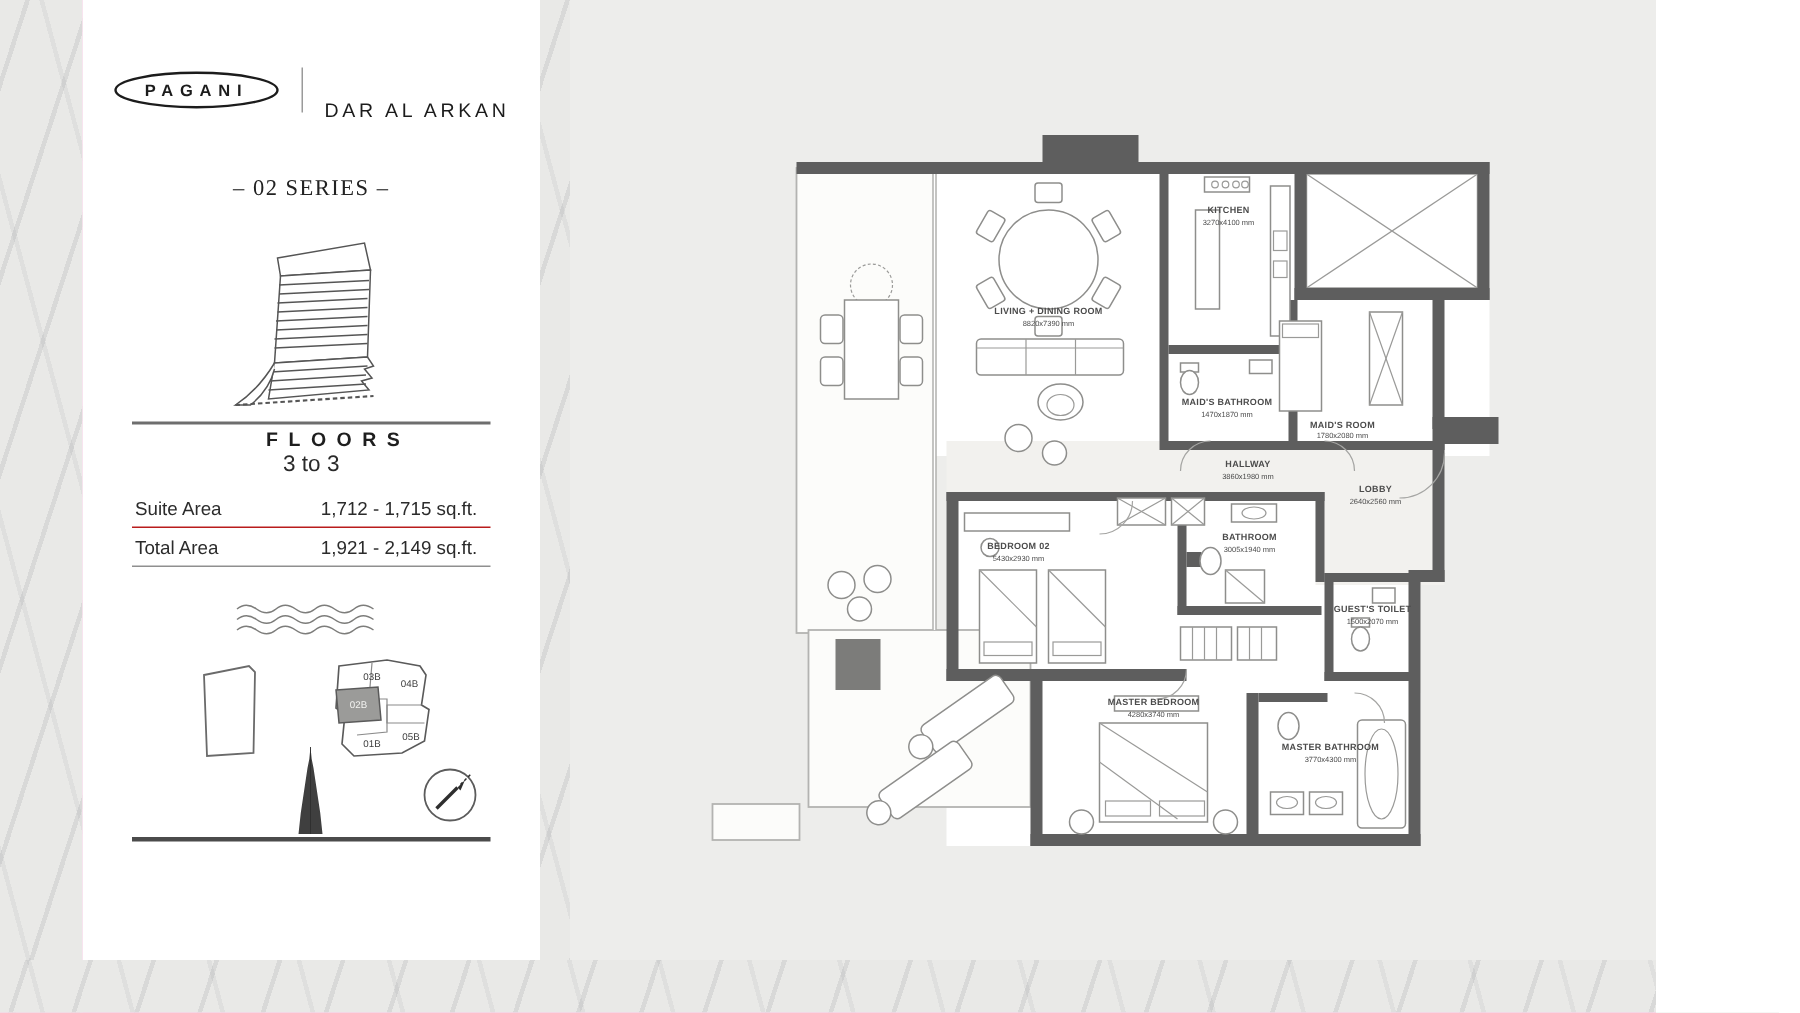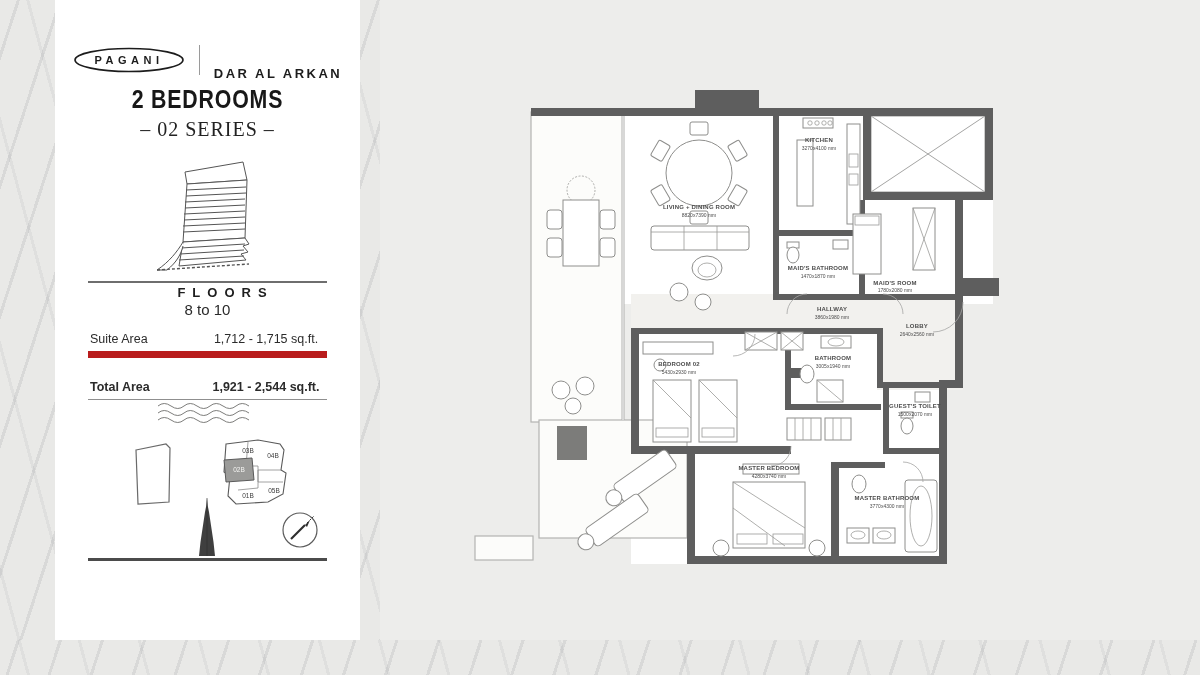"PAGANI" .page { width: 1200px -> 1104px }
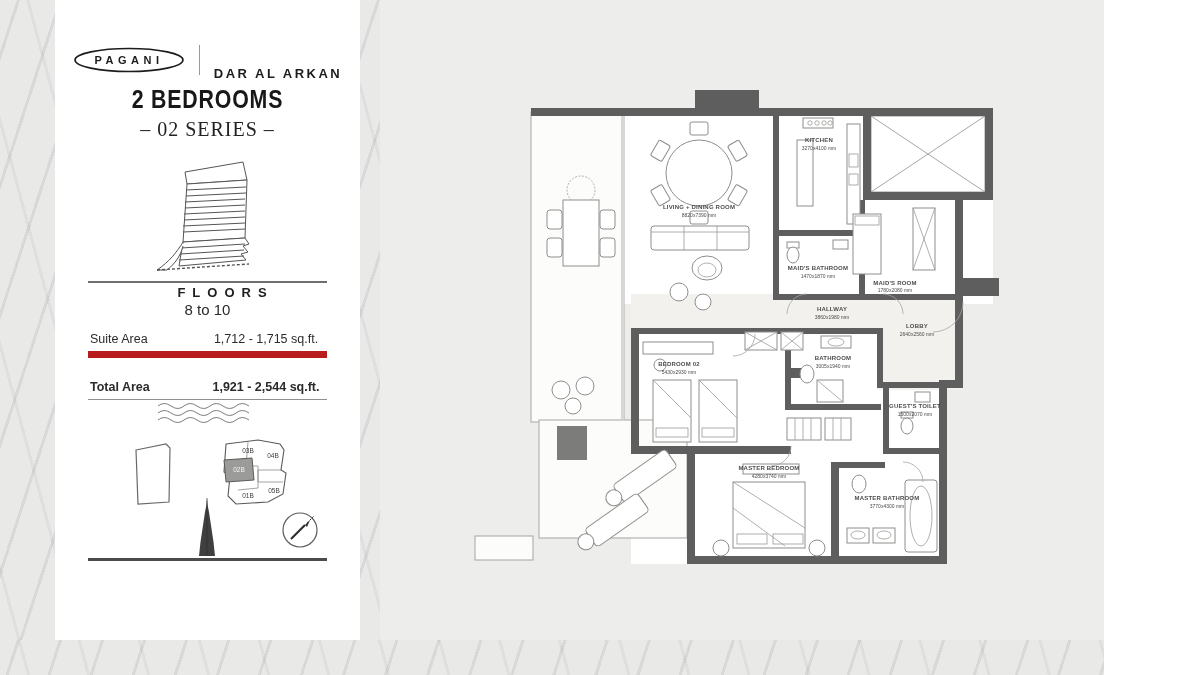"DAR AL ARKAN" .dar-text { font-weight: bold -> normal }
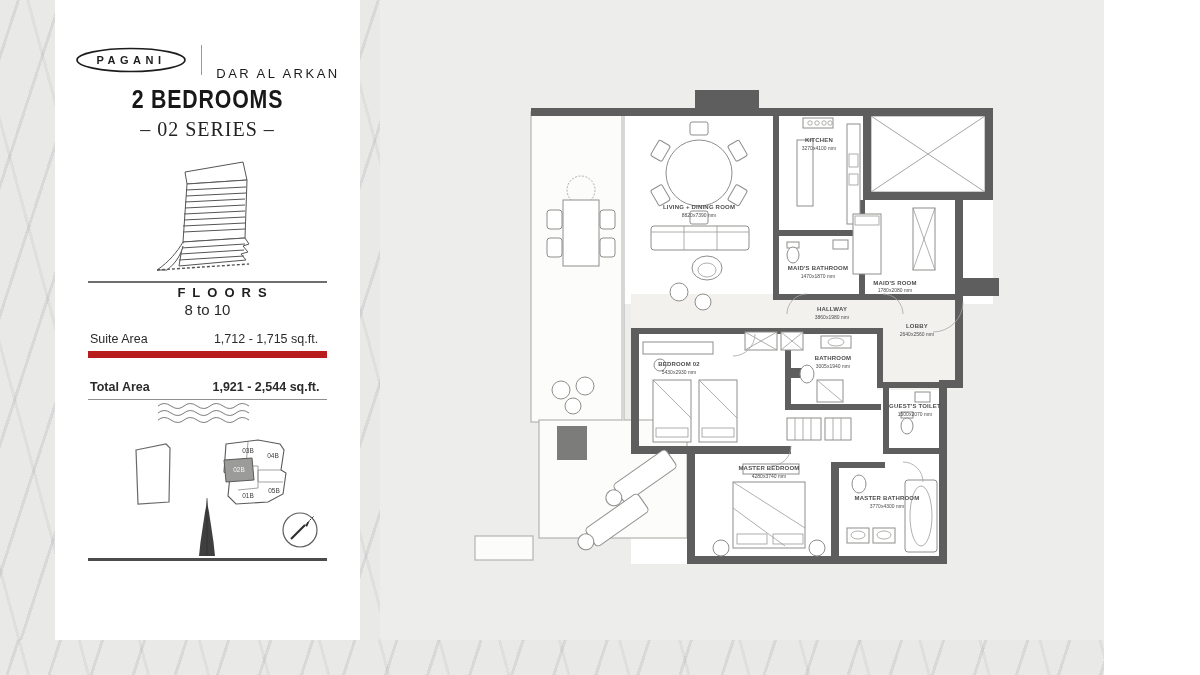"2 BEDROOMS" div.title { html: <div><span>2 BEDROOMS</span></div> -> none }
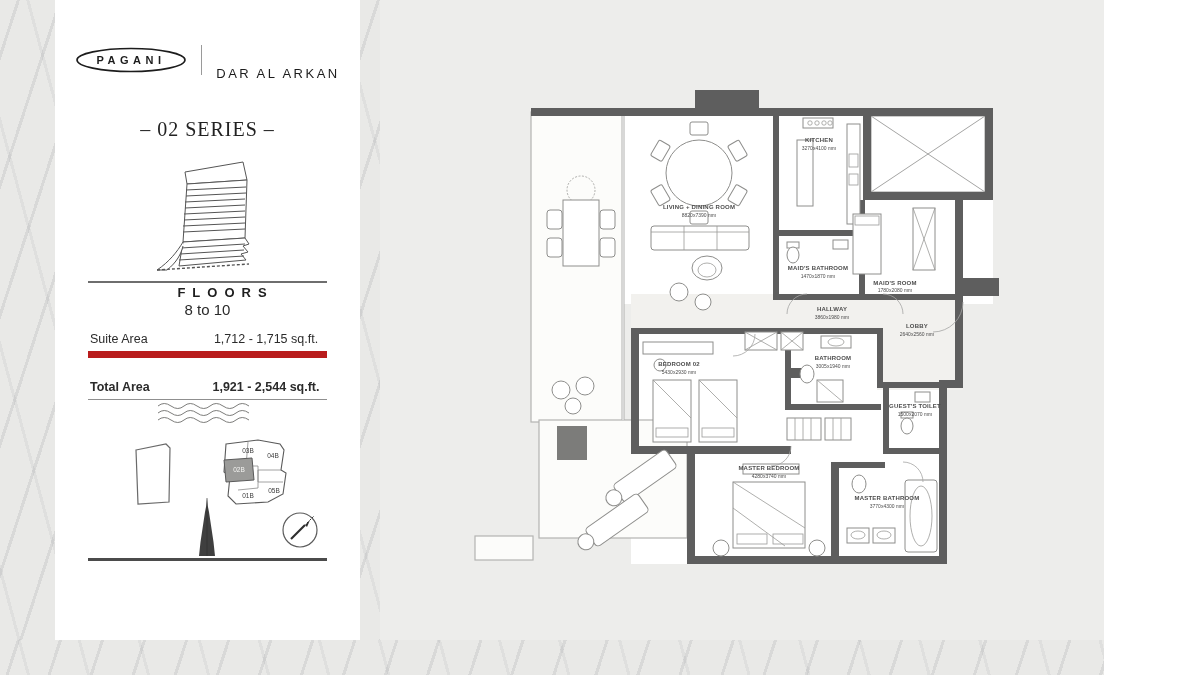"– 02 SERIES –" .series { font-size: 20px -> 15px }
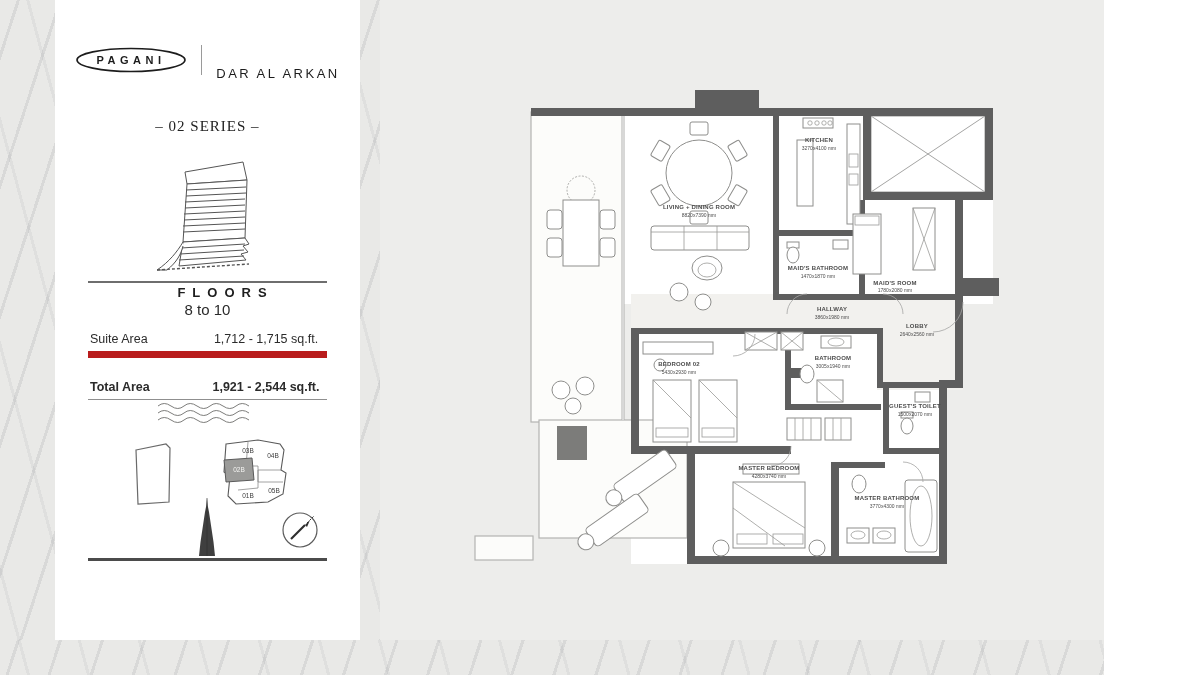"8 to 10" div.floors-value { text: 8 to 10 -> 3 to 3 }
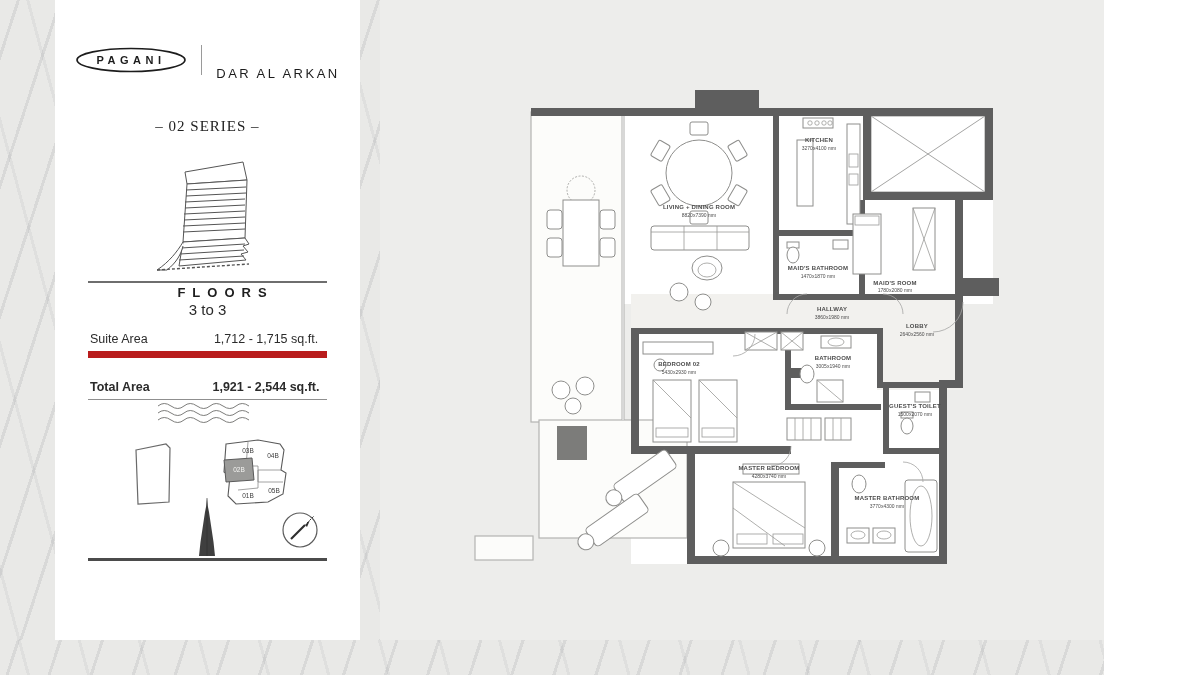"Suite Area" .area-row { border-bottom: 7px solid #b91c1c -> 1px solid #b91c1c }
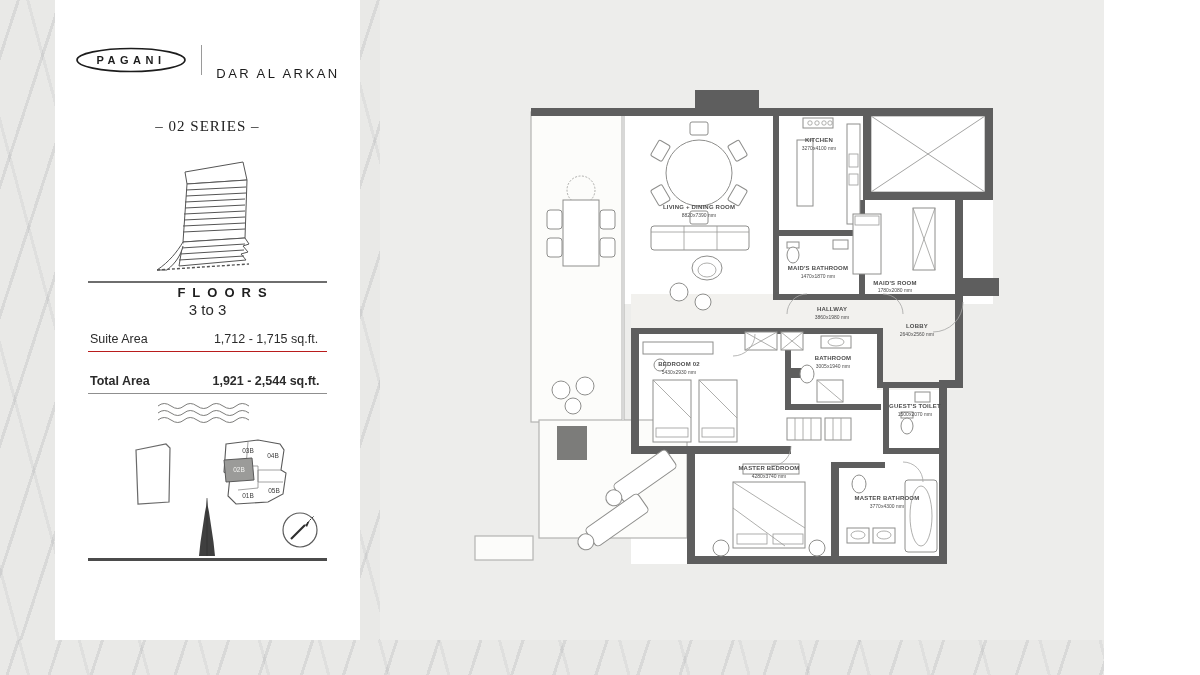"Total Area" .area-row:last-child { font-weight: bold -> normal; margin-top: 16px -> none }
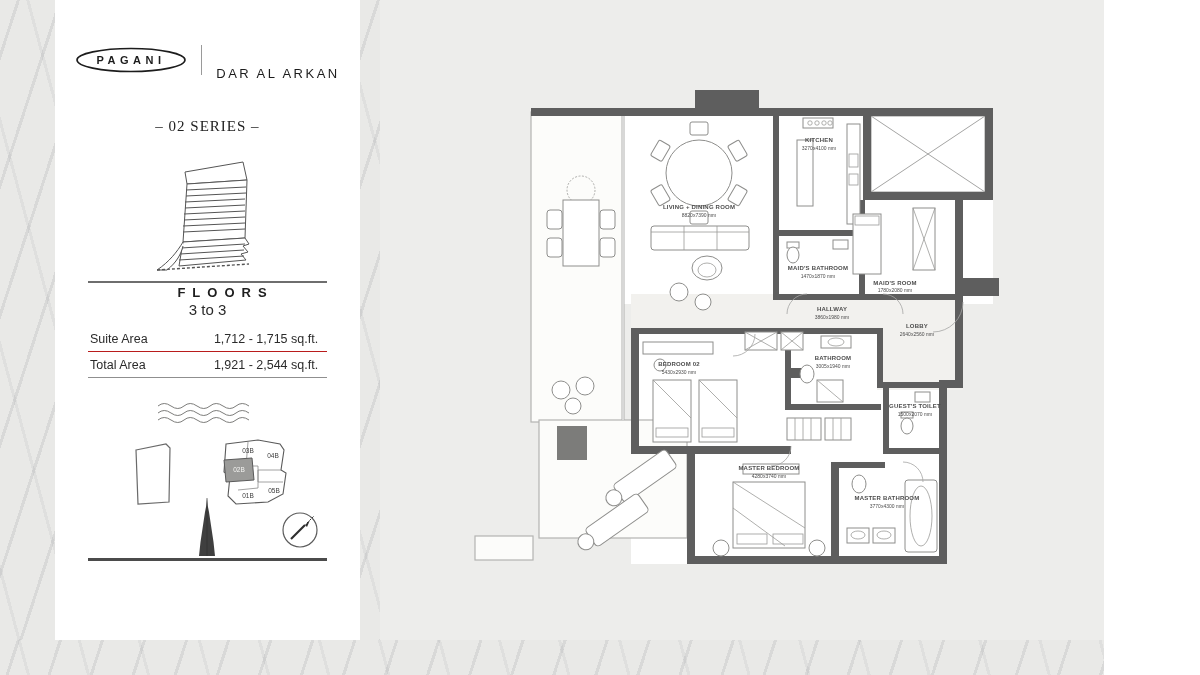"1,921 - 2,544 sq.ft." span.val { text: 2,544 -> 2,149 }
